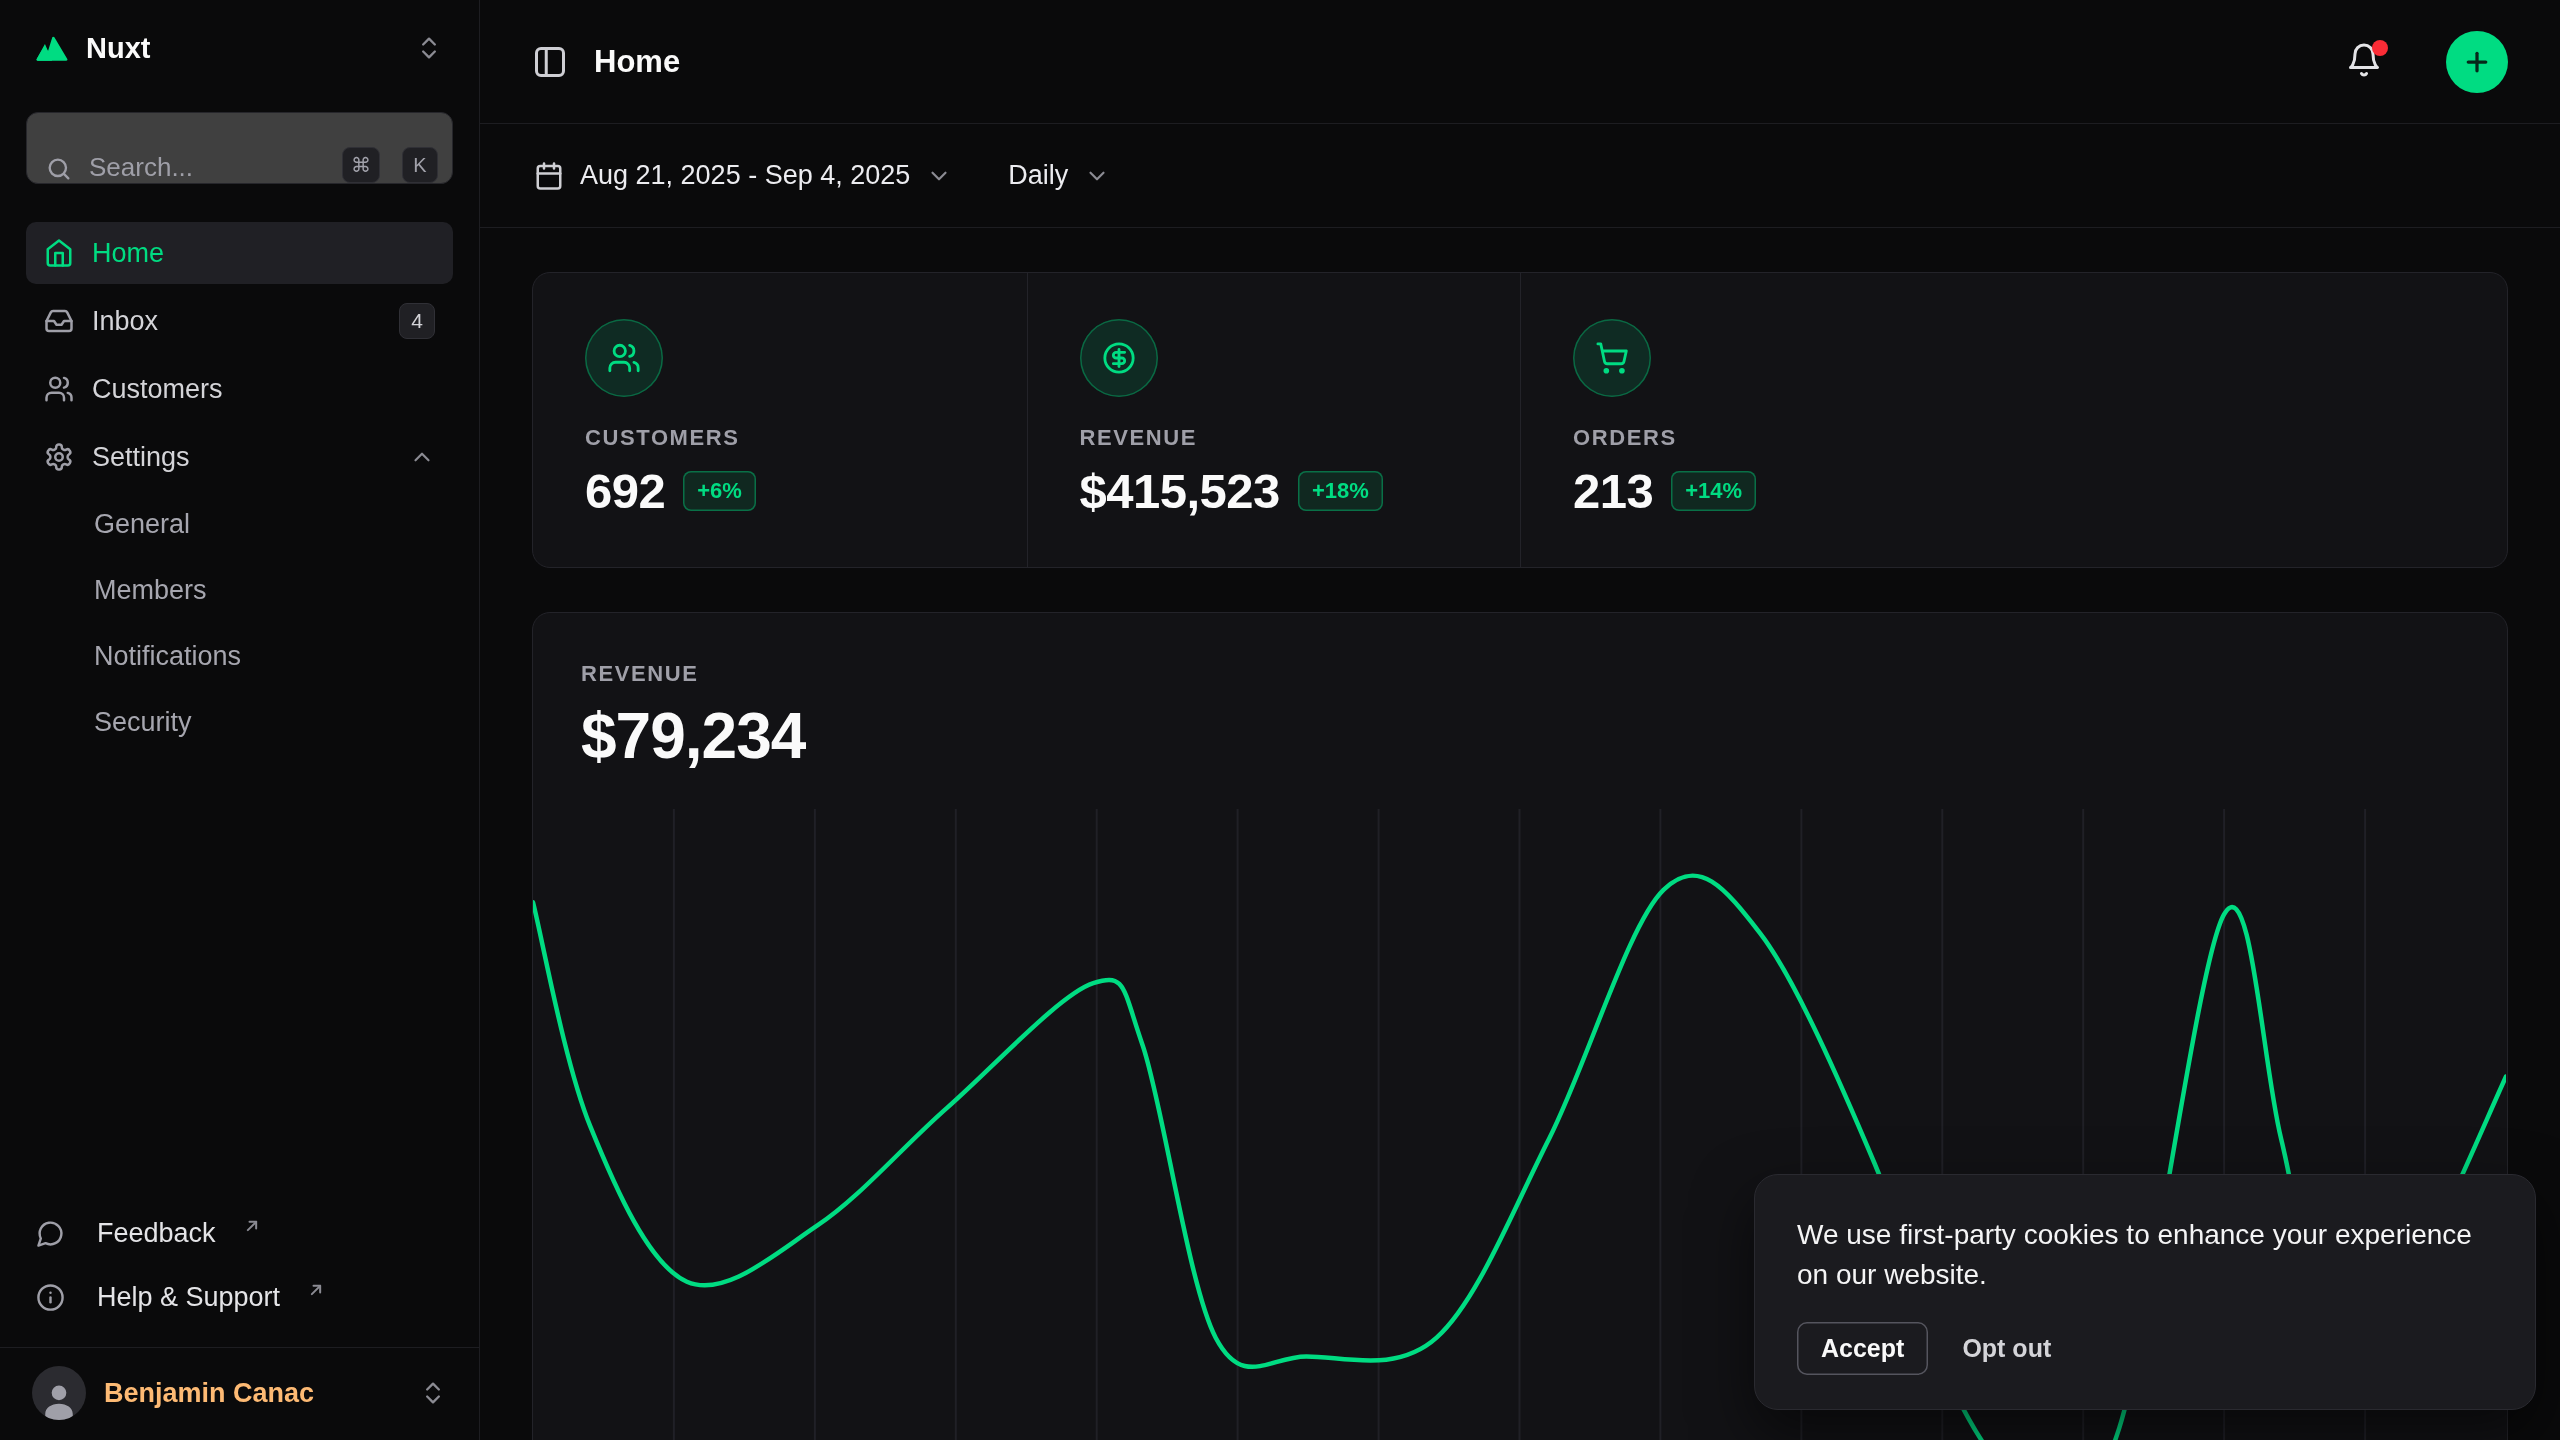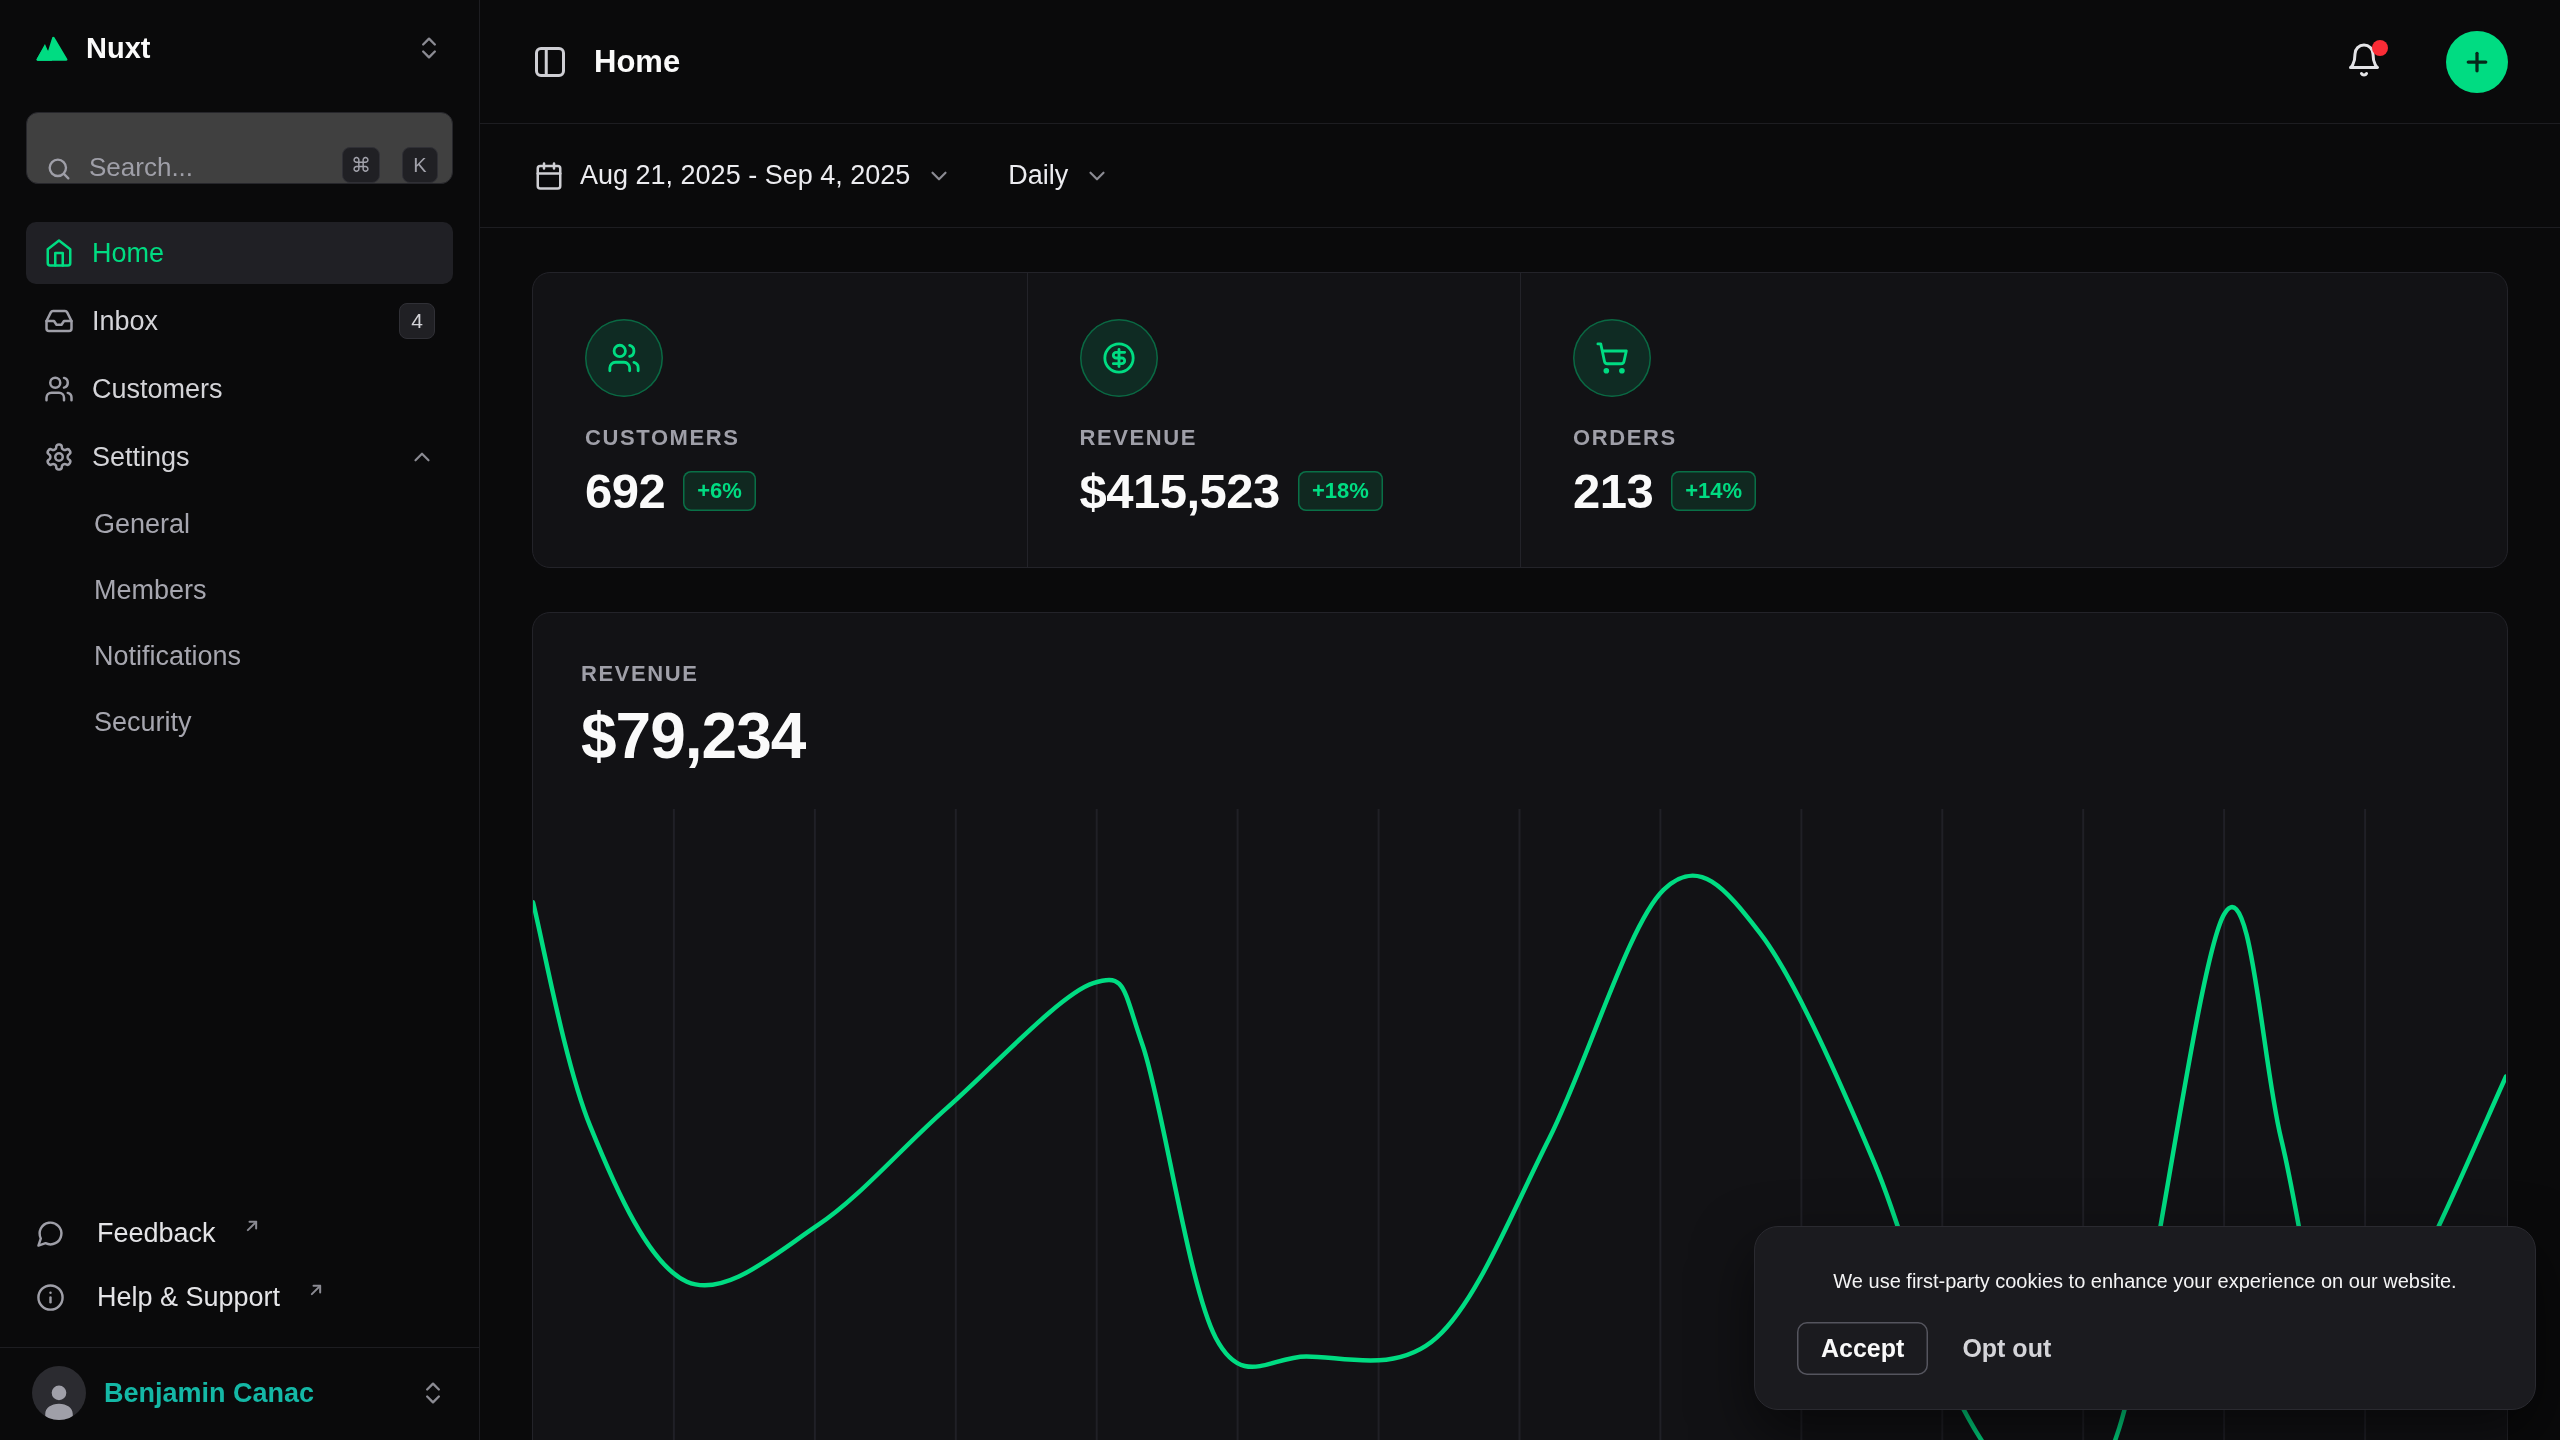"We use first-party cookies to" .cookie-msg { font-size: 20px -> 28px; text-align: center -> none }
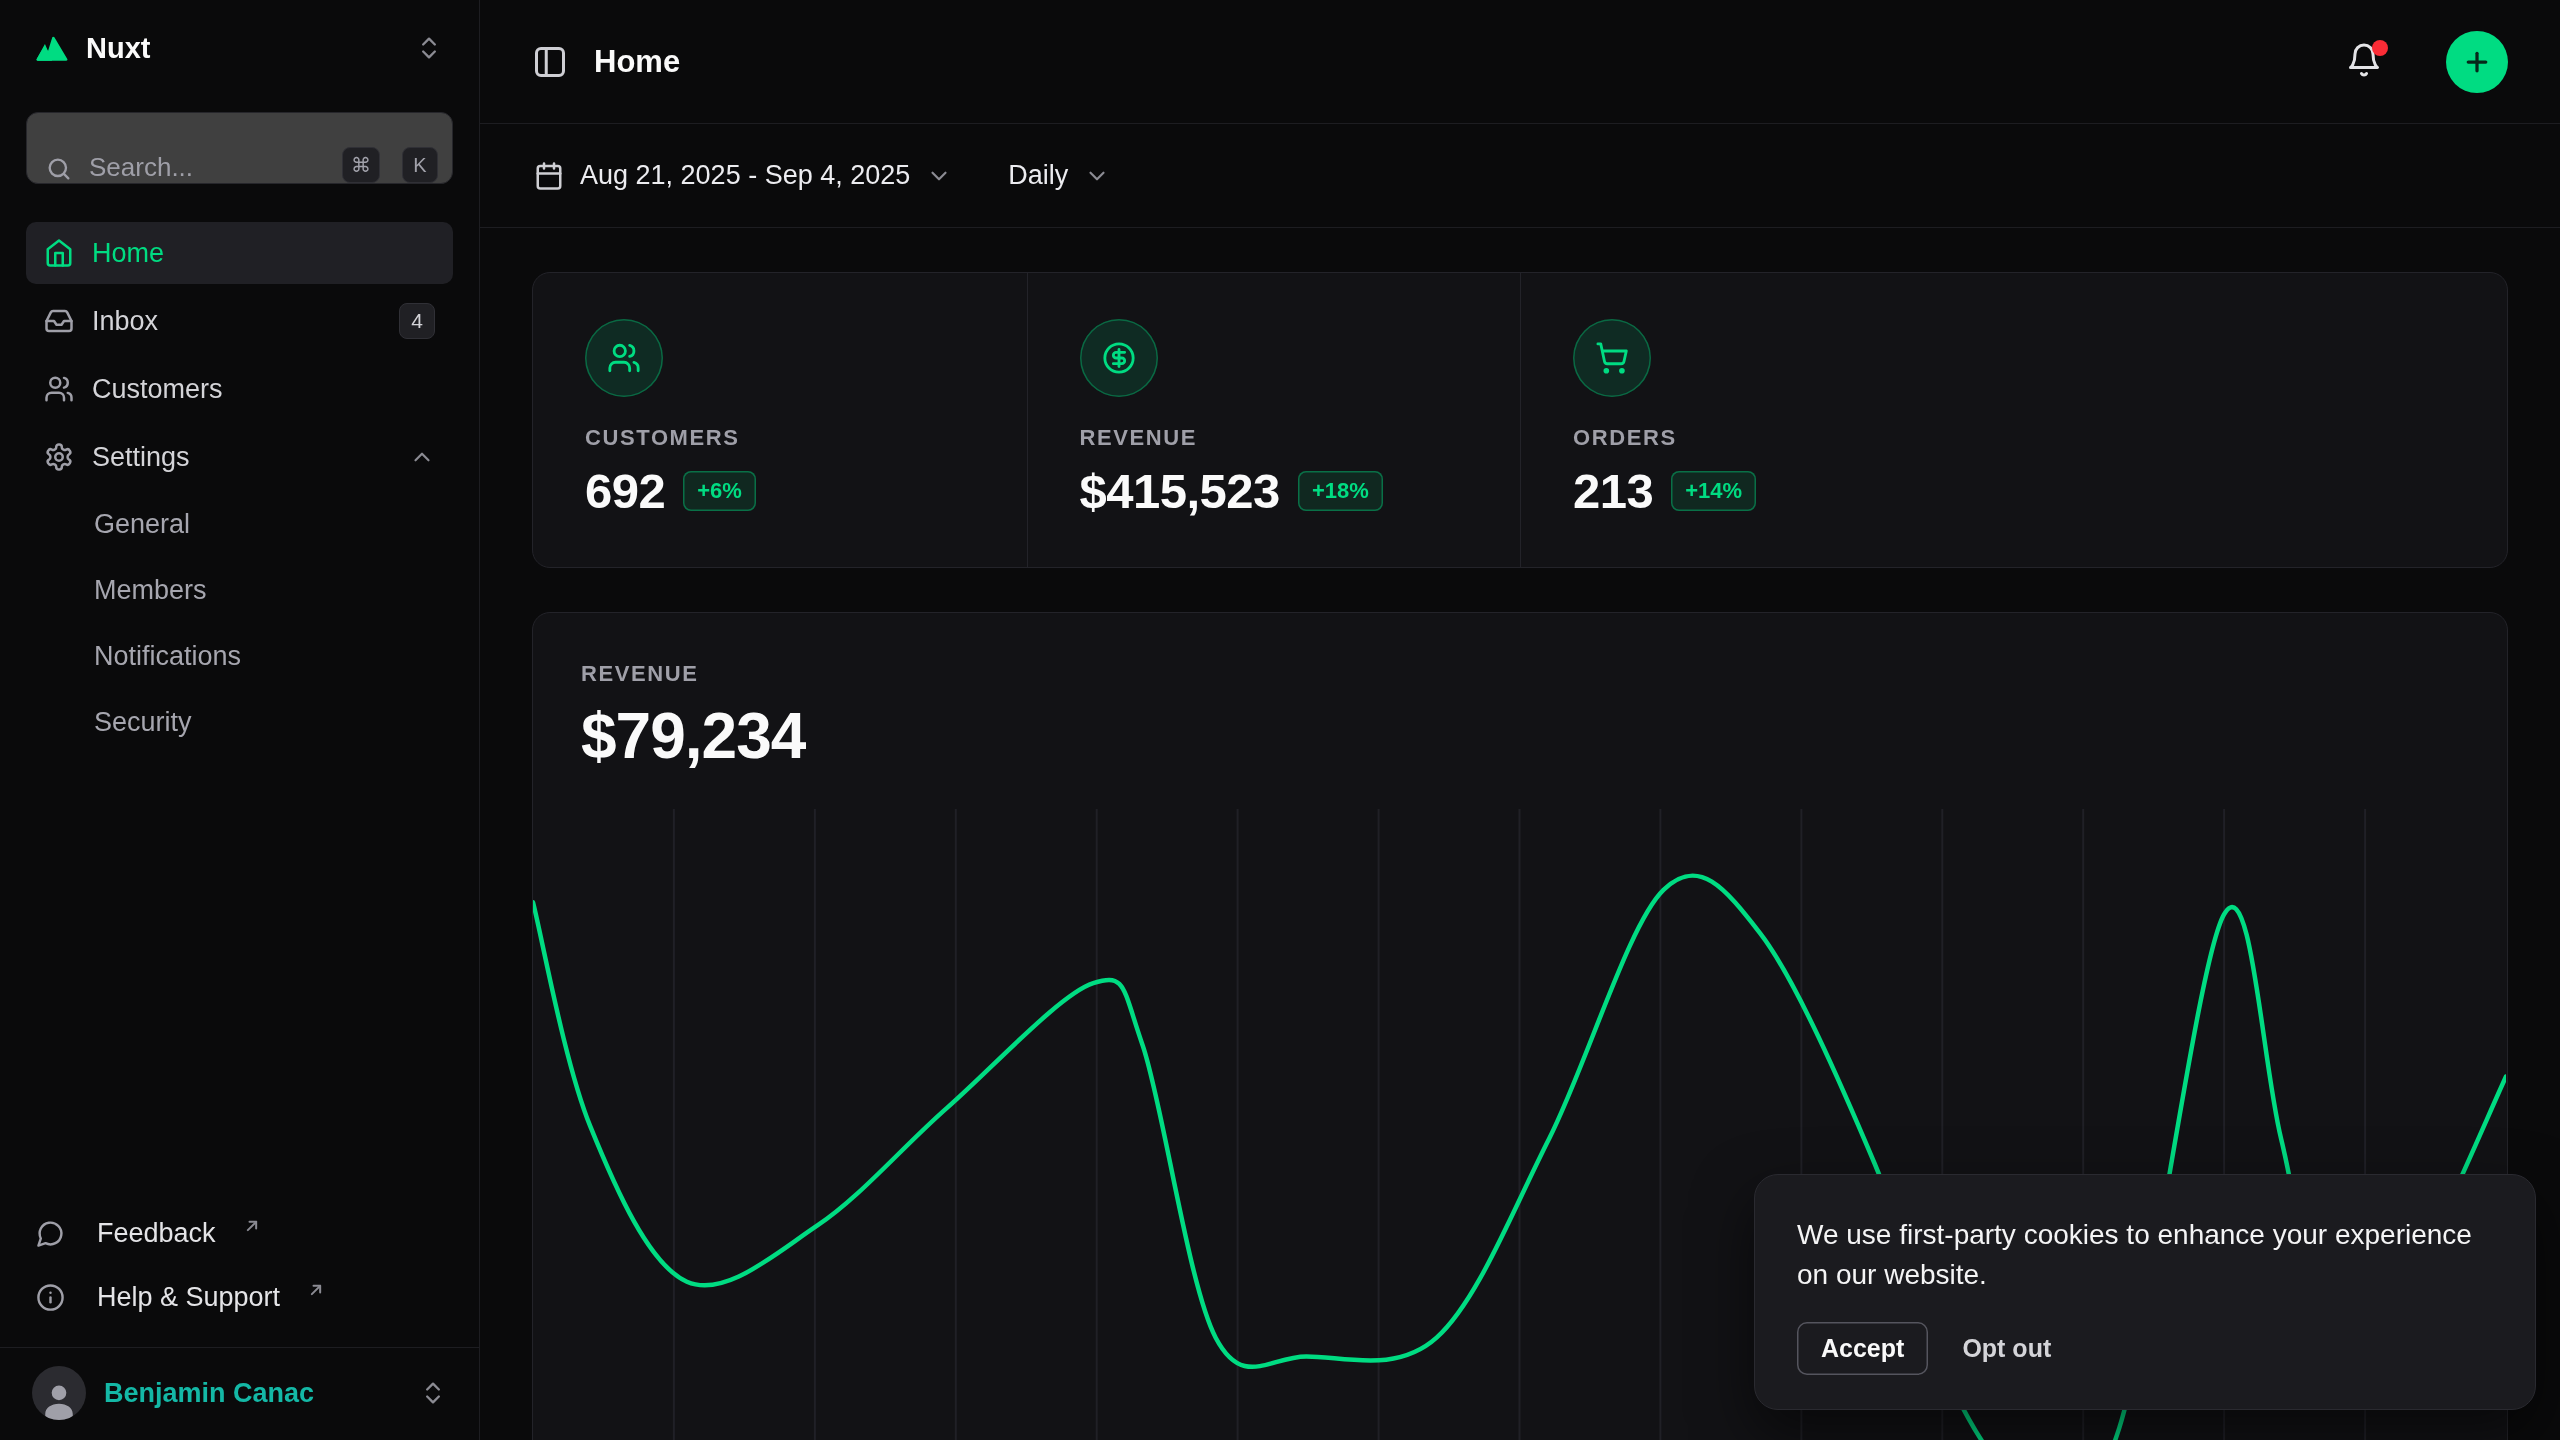"Benjamin Canac" .user-name { color: #14b8a6 -> #fdba74 }
